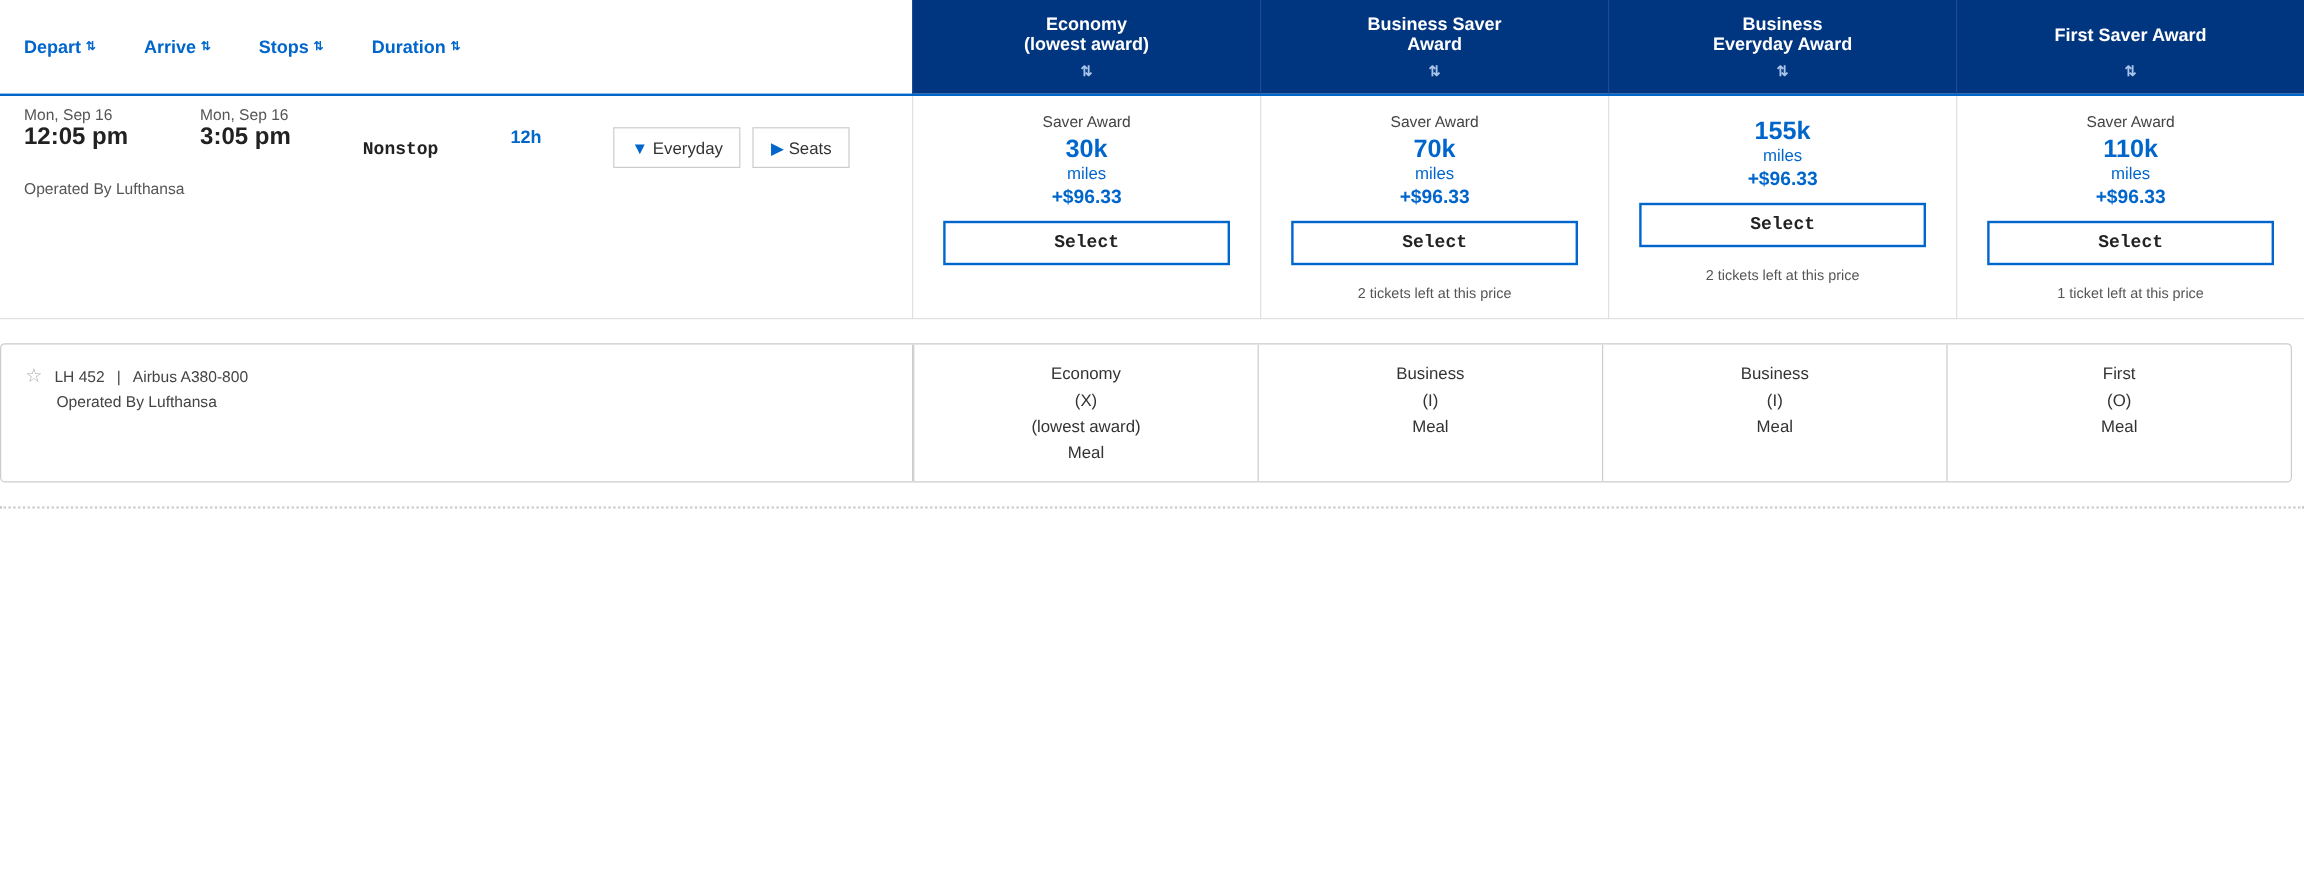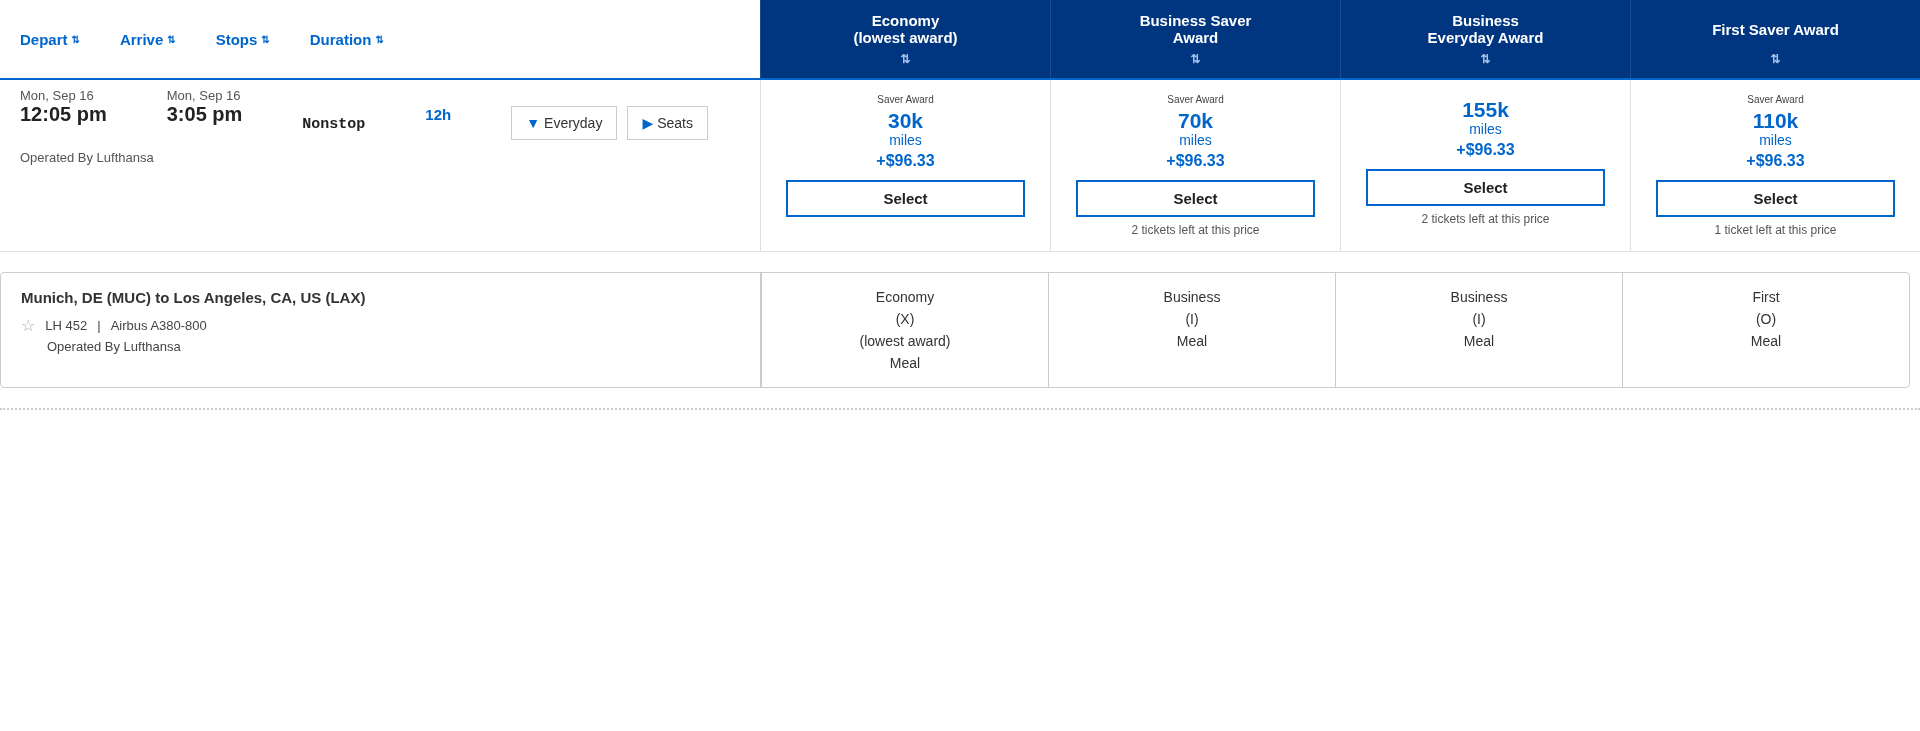"Saver Award" .award-type { font-size: 10px -> 13px }
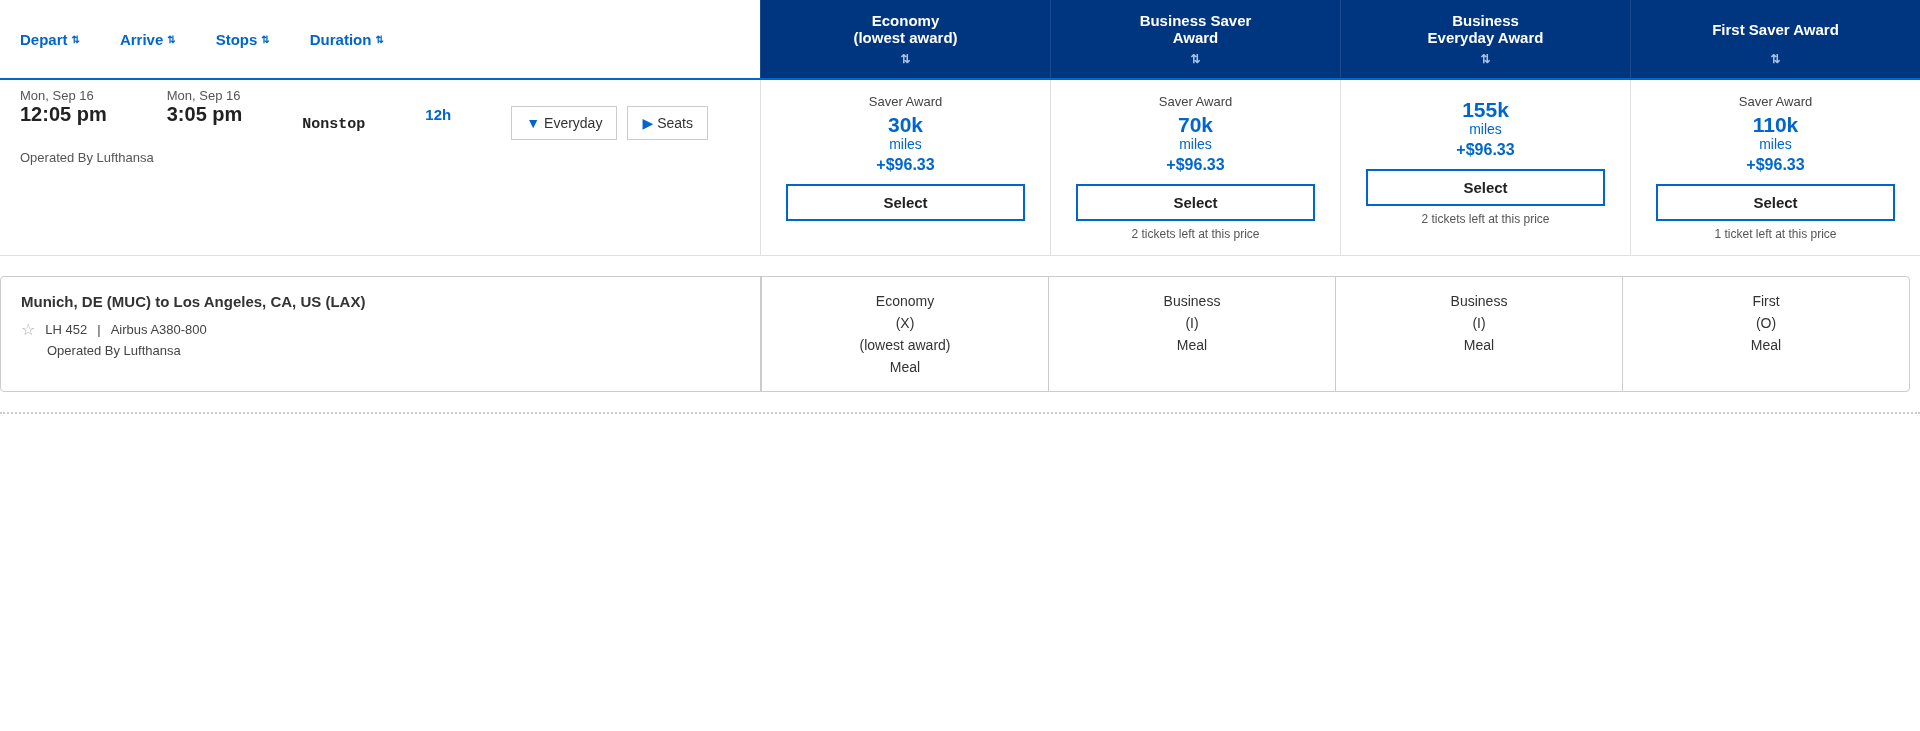"Select" .select-btn { font-family: none -> Liberation Mono, monospace; margin-bottom: 6px -> 16px }
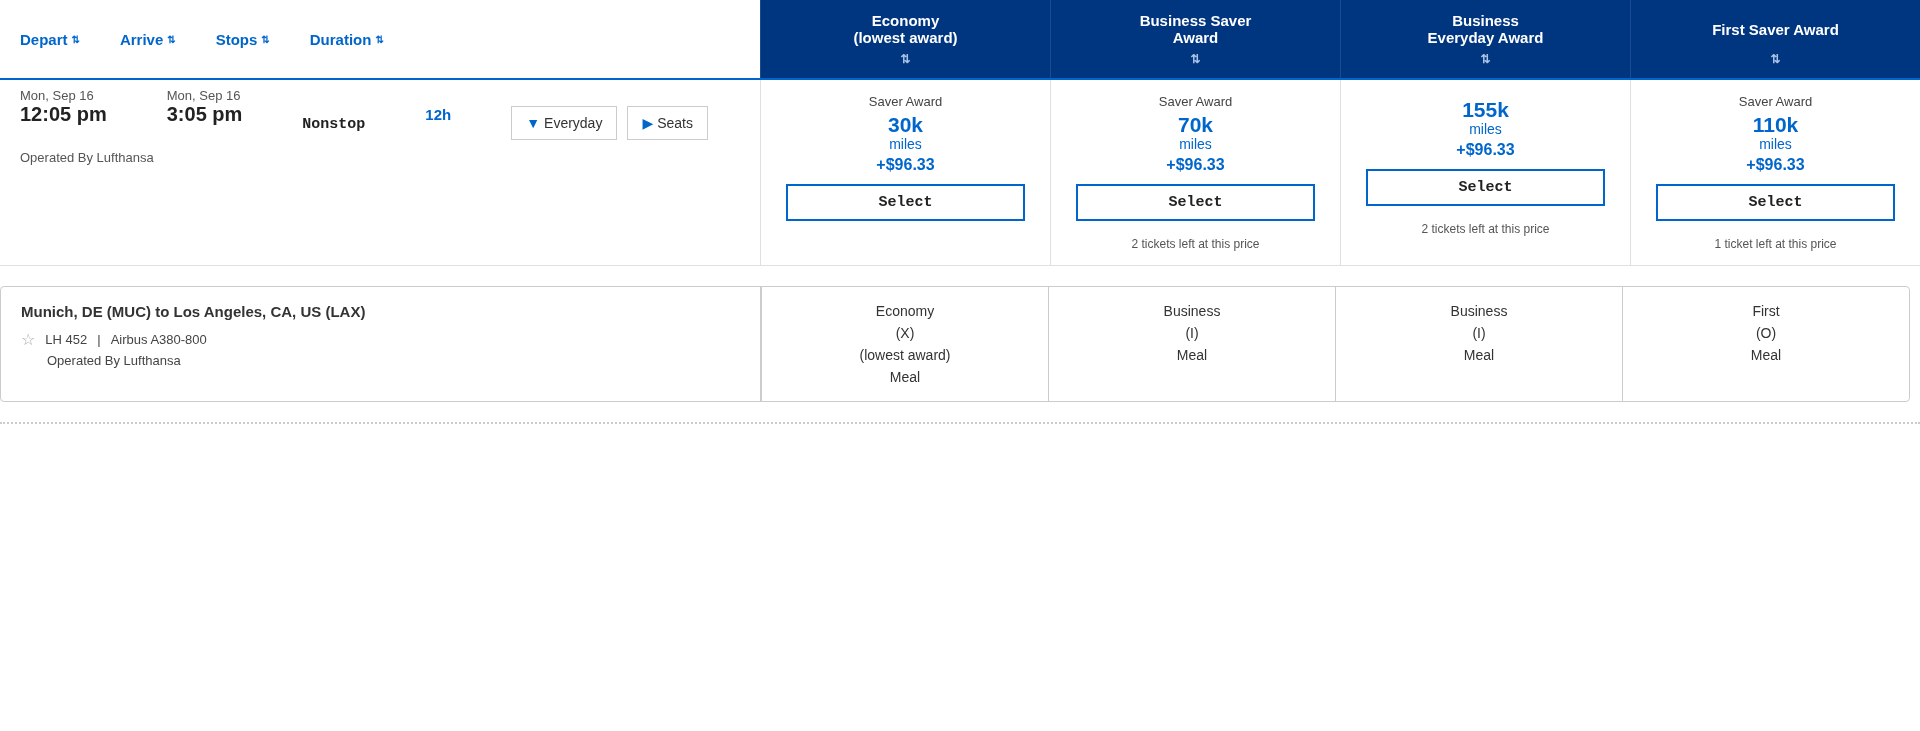"Munich, DE (MUC) to Los" div.details-route { html: <div>Munich, DE (MUC) to Los Angeles, CA, US (LAX)</div> -> none }
